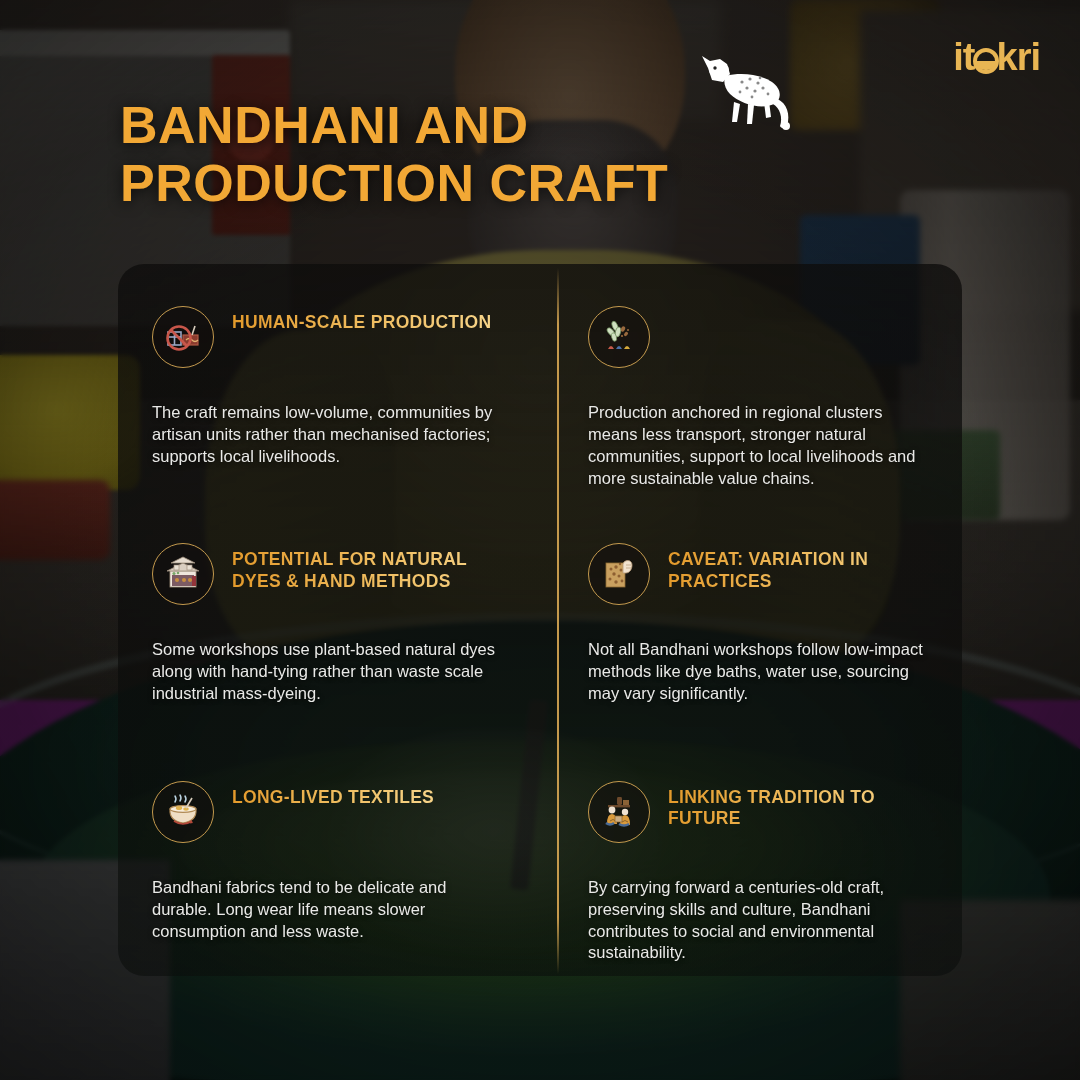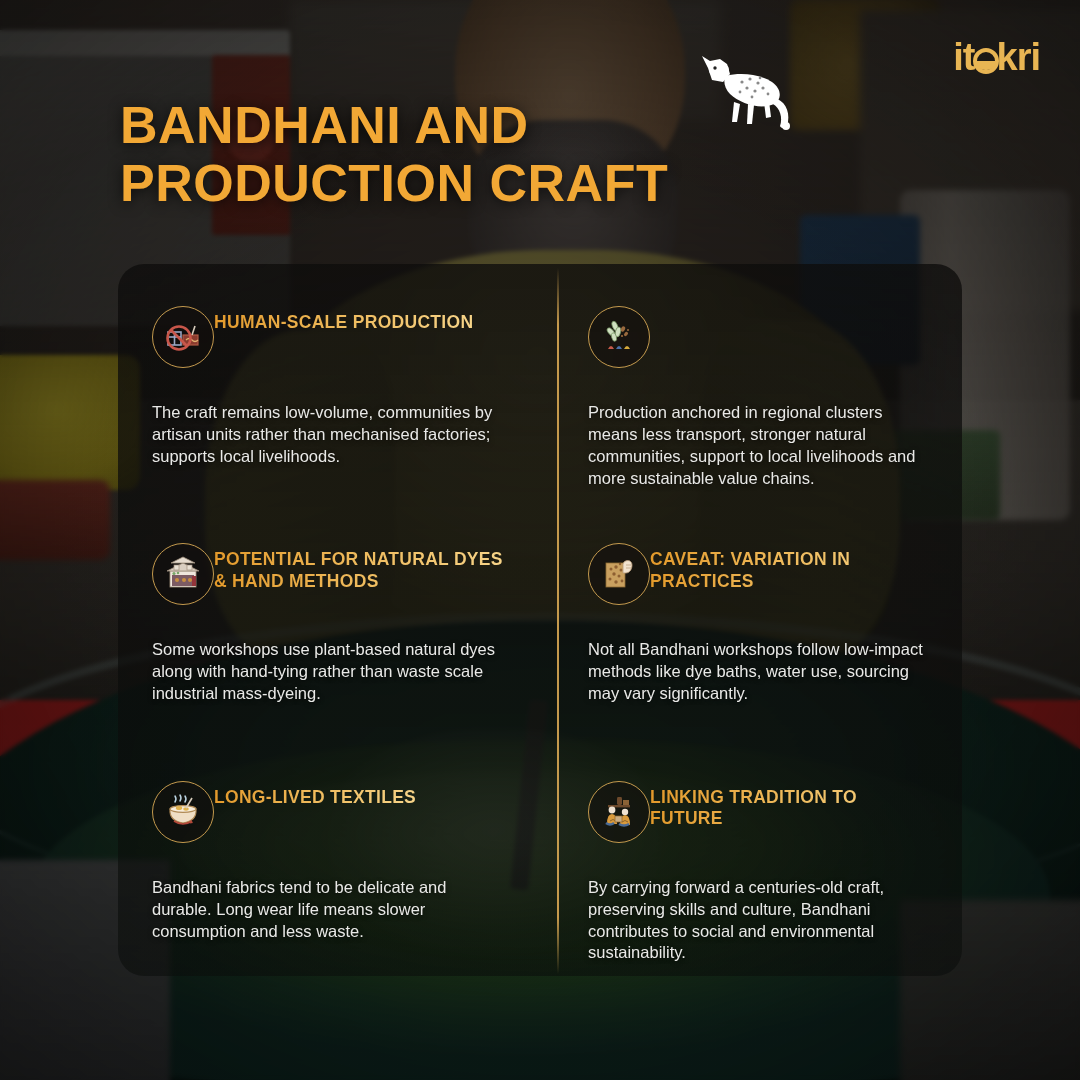"it kri" #poster { background: #b91c1c -> #701a75 }
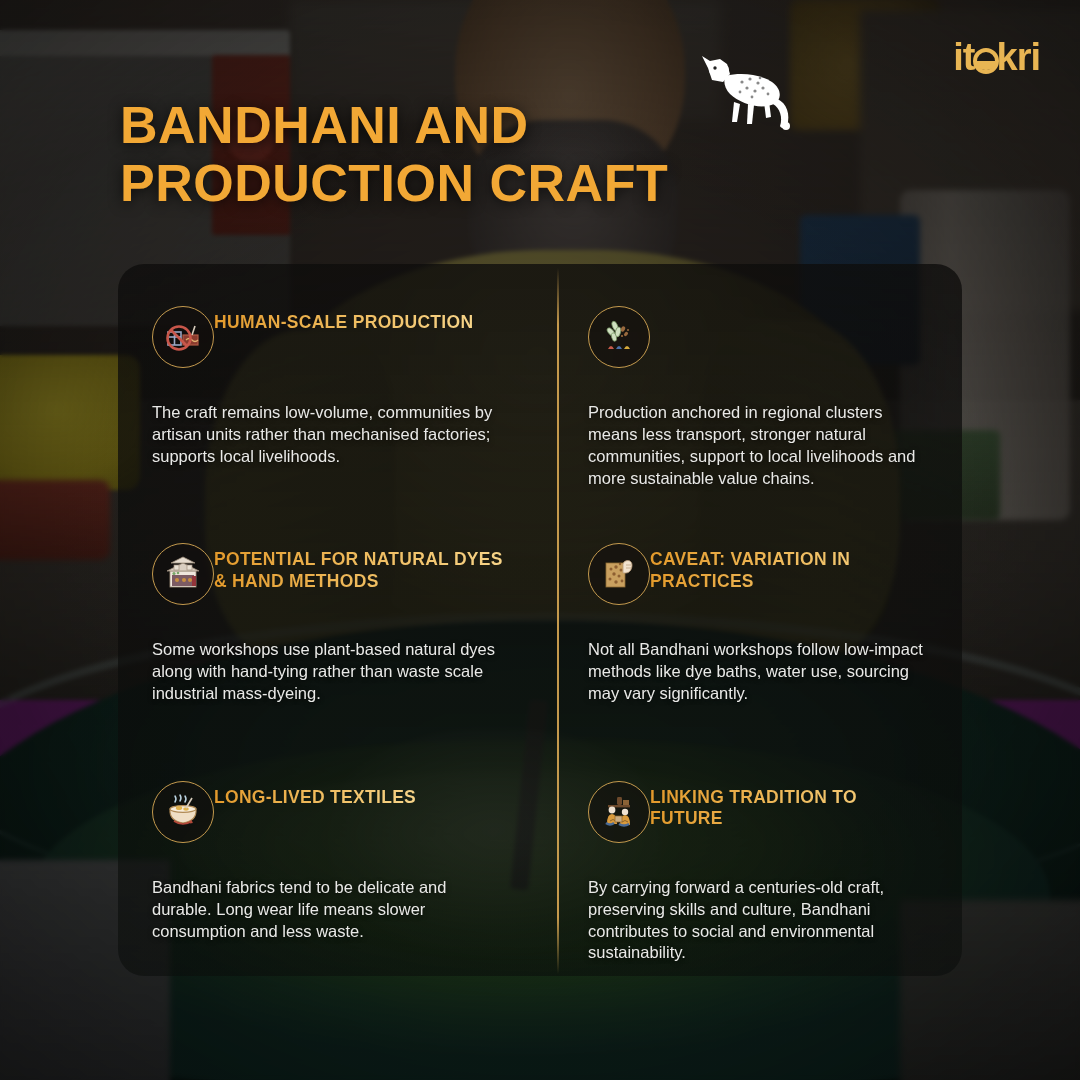"HUMAN-SCALE PRODUCTION" .cardhead { gap: none -> 18px }
